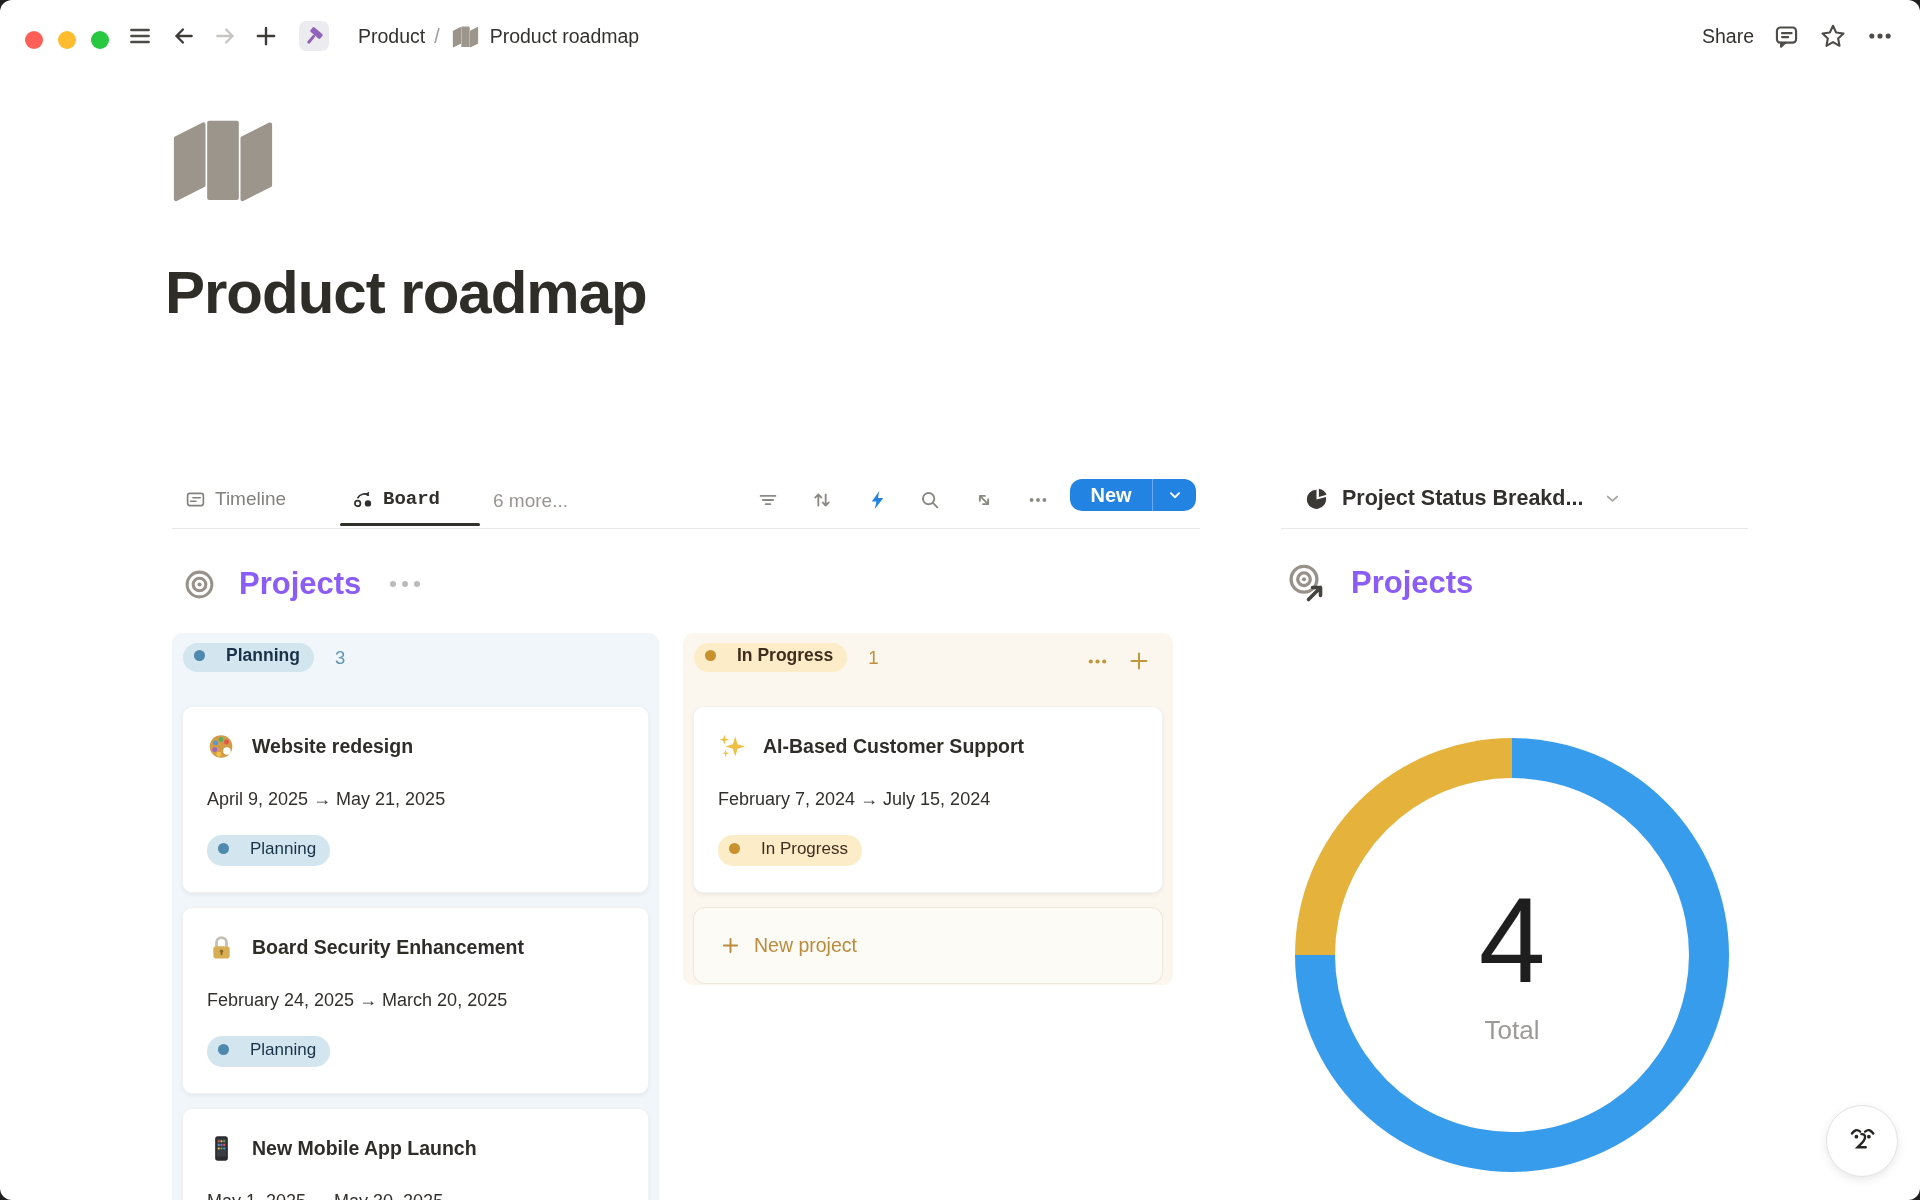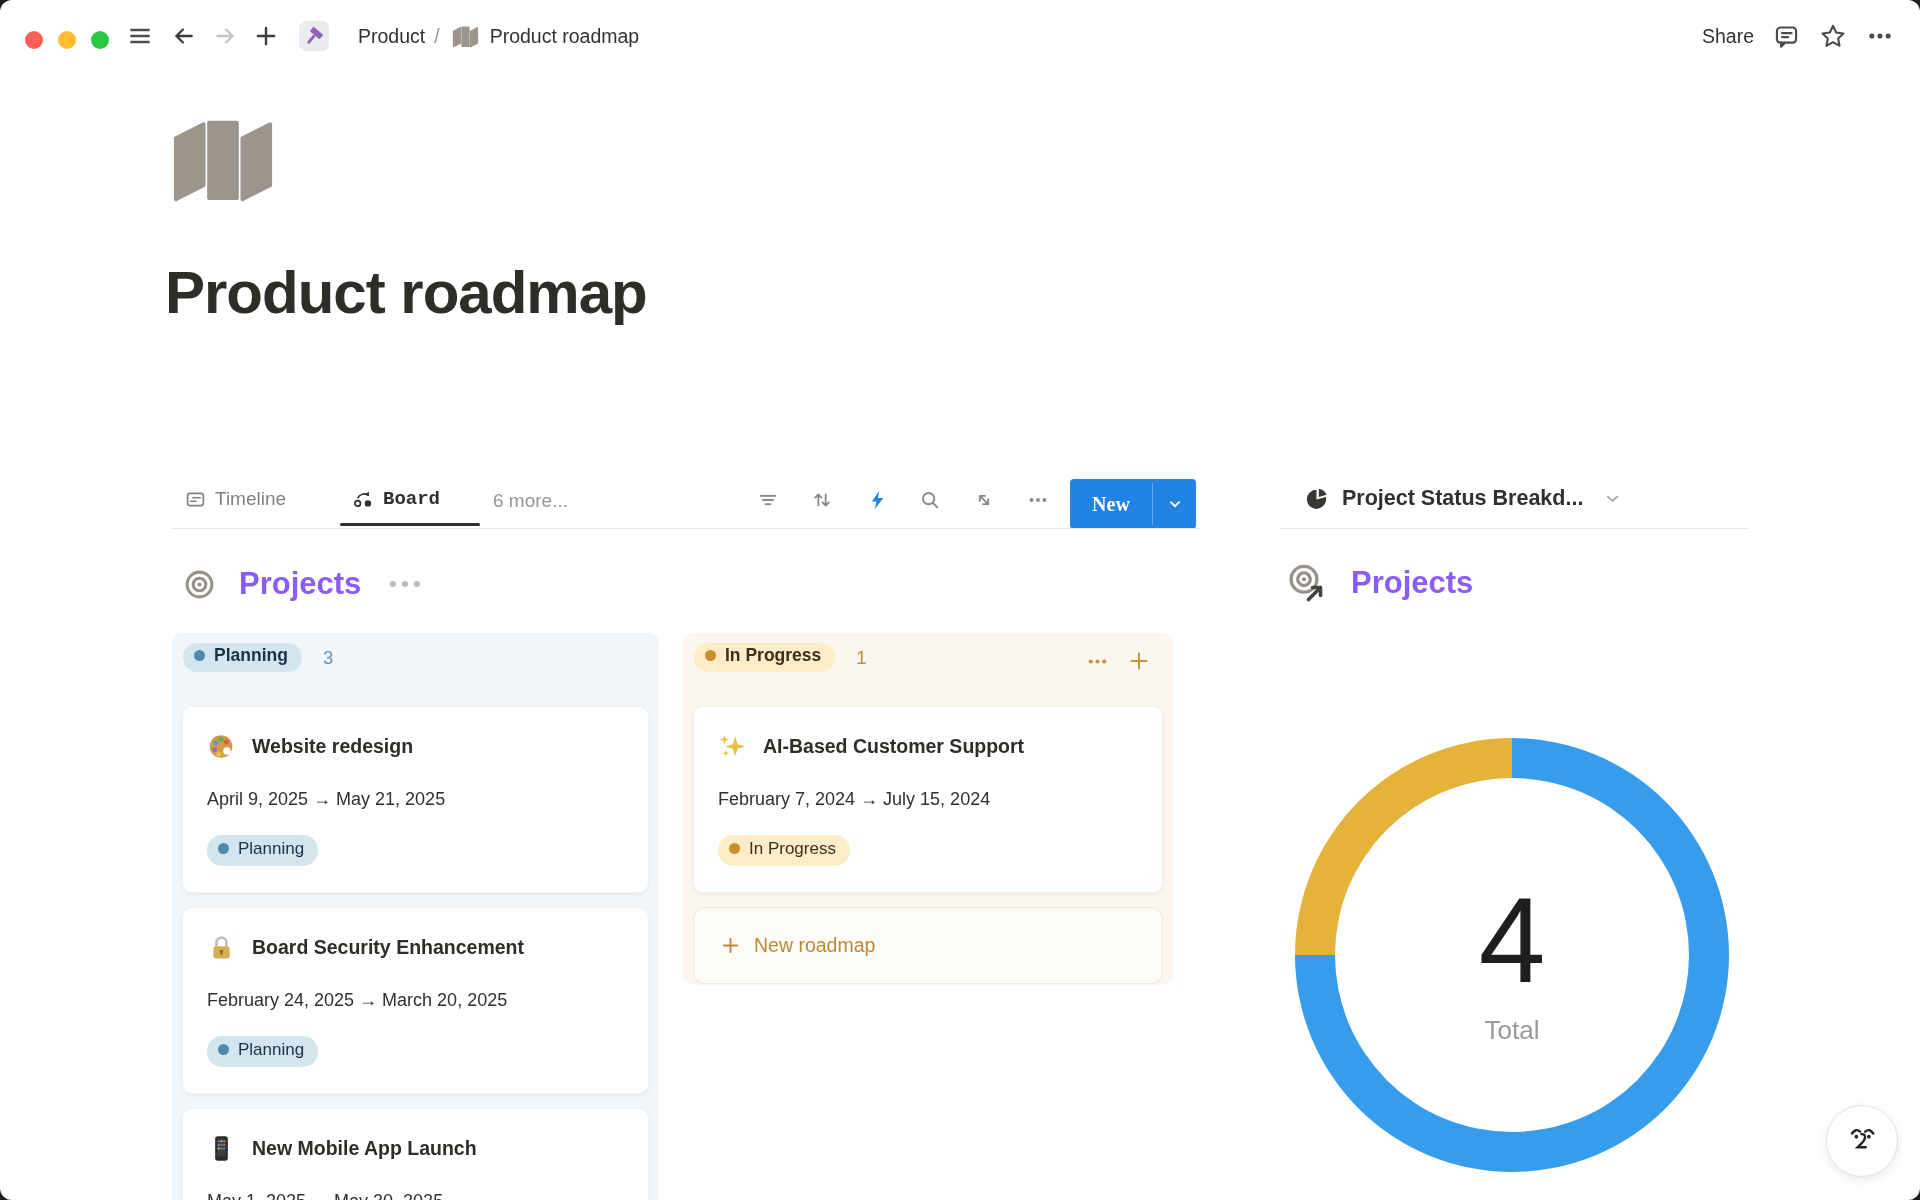"New" .new-btn { border-radius: 4px -> 12px; font-family: Liberation Serif, serif -> none; height: 50px -> 32px }
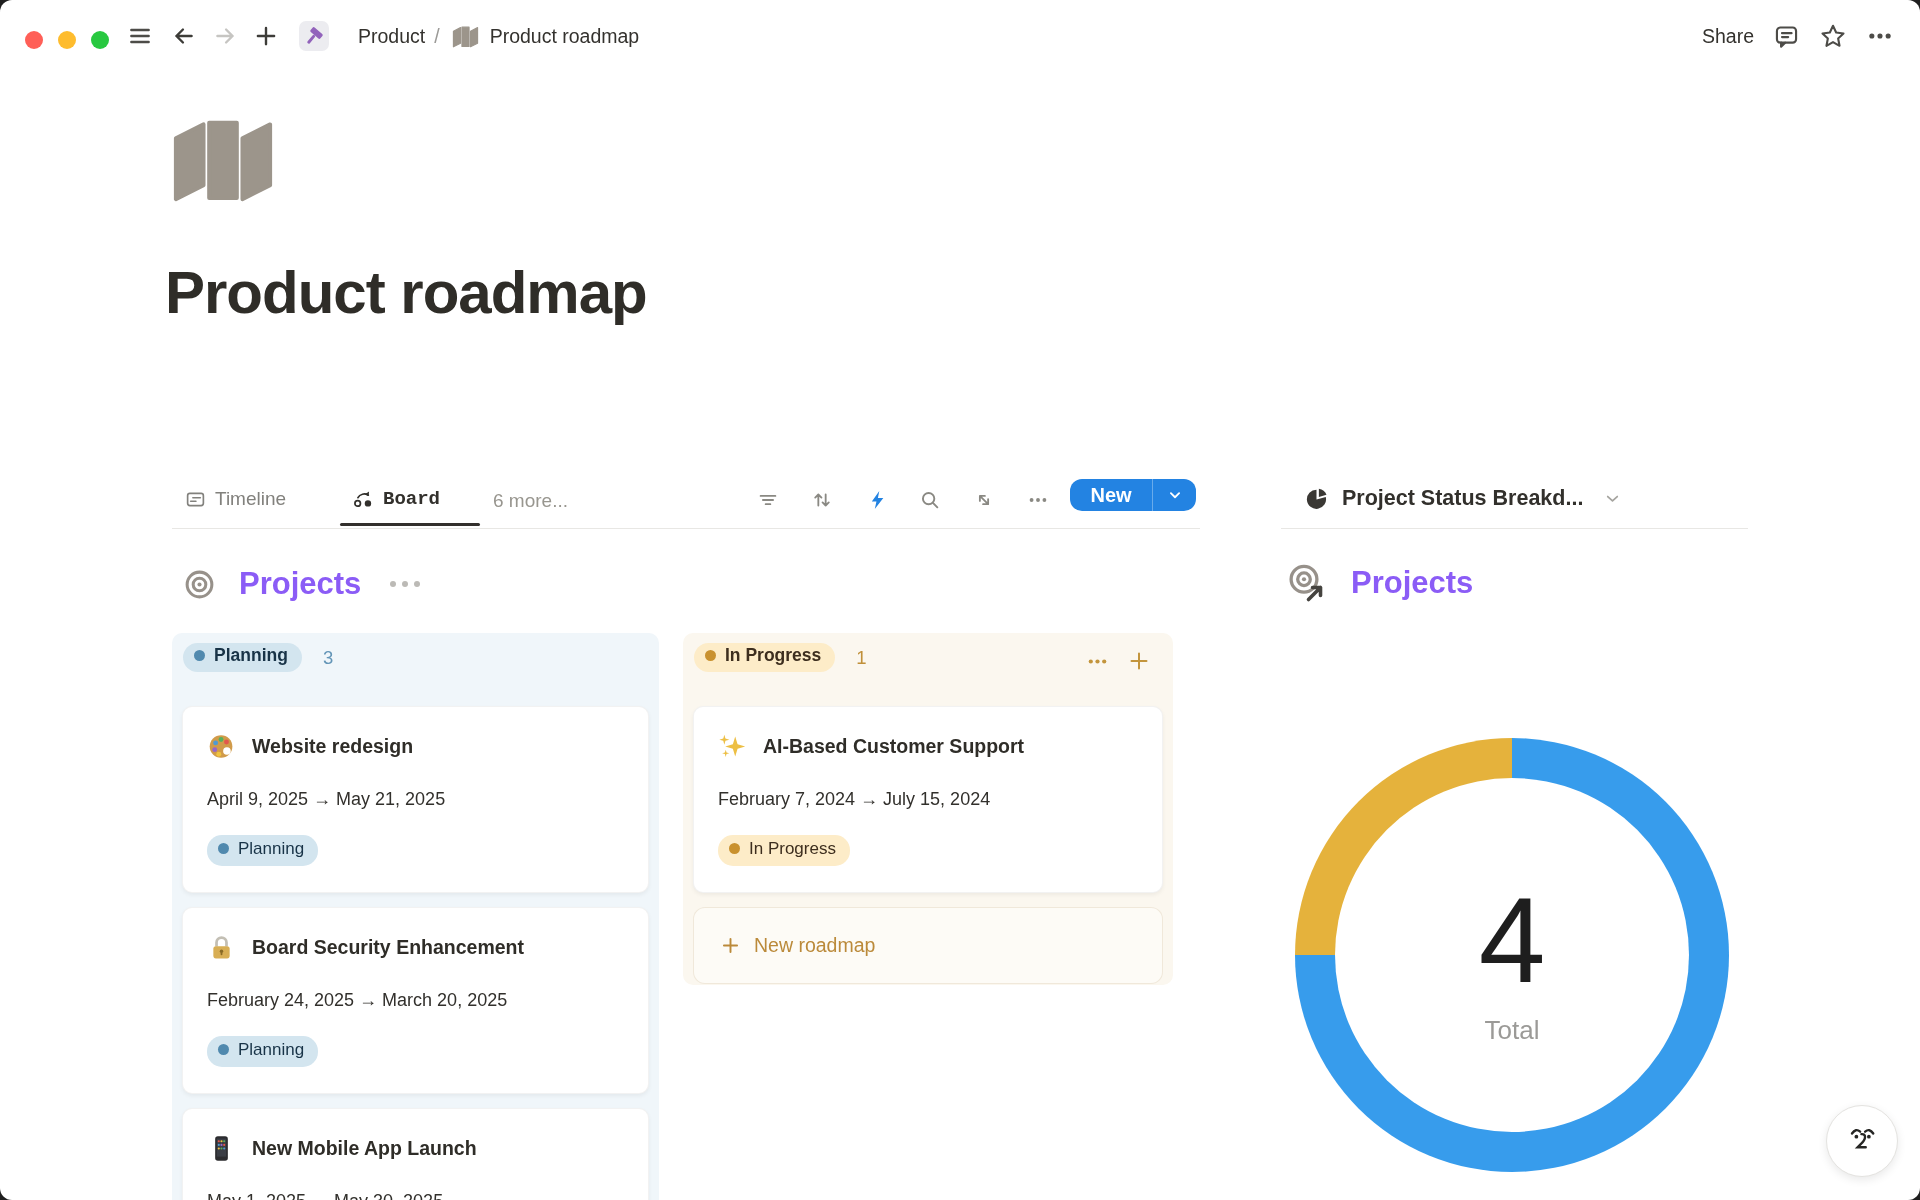"Planning" .pill { gap: 9px -> 21px }
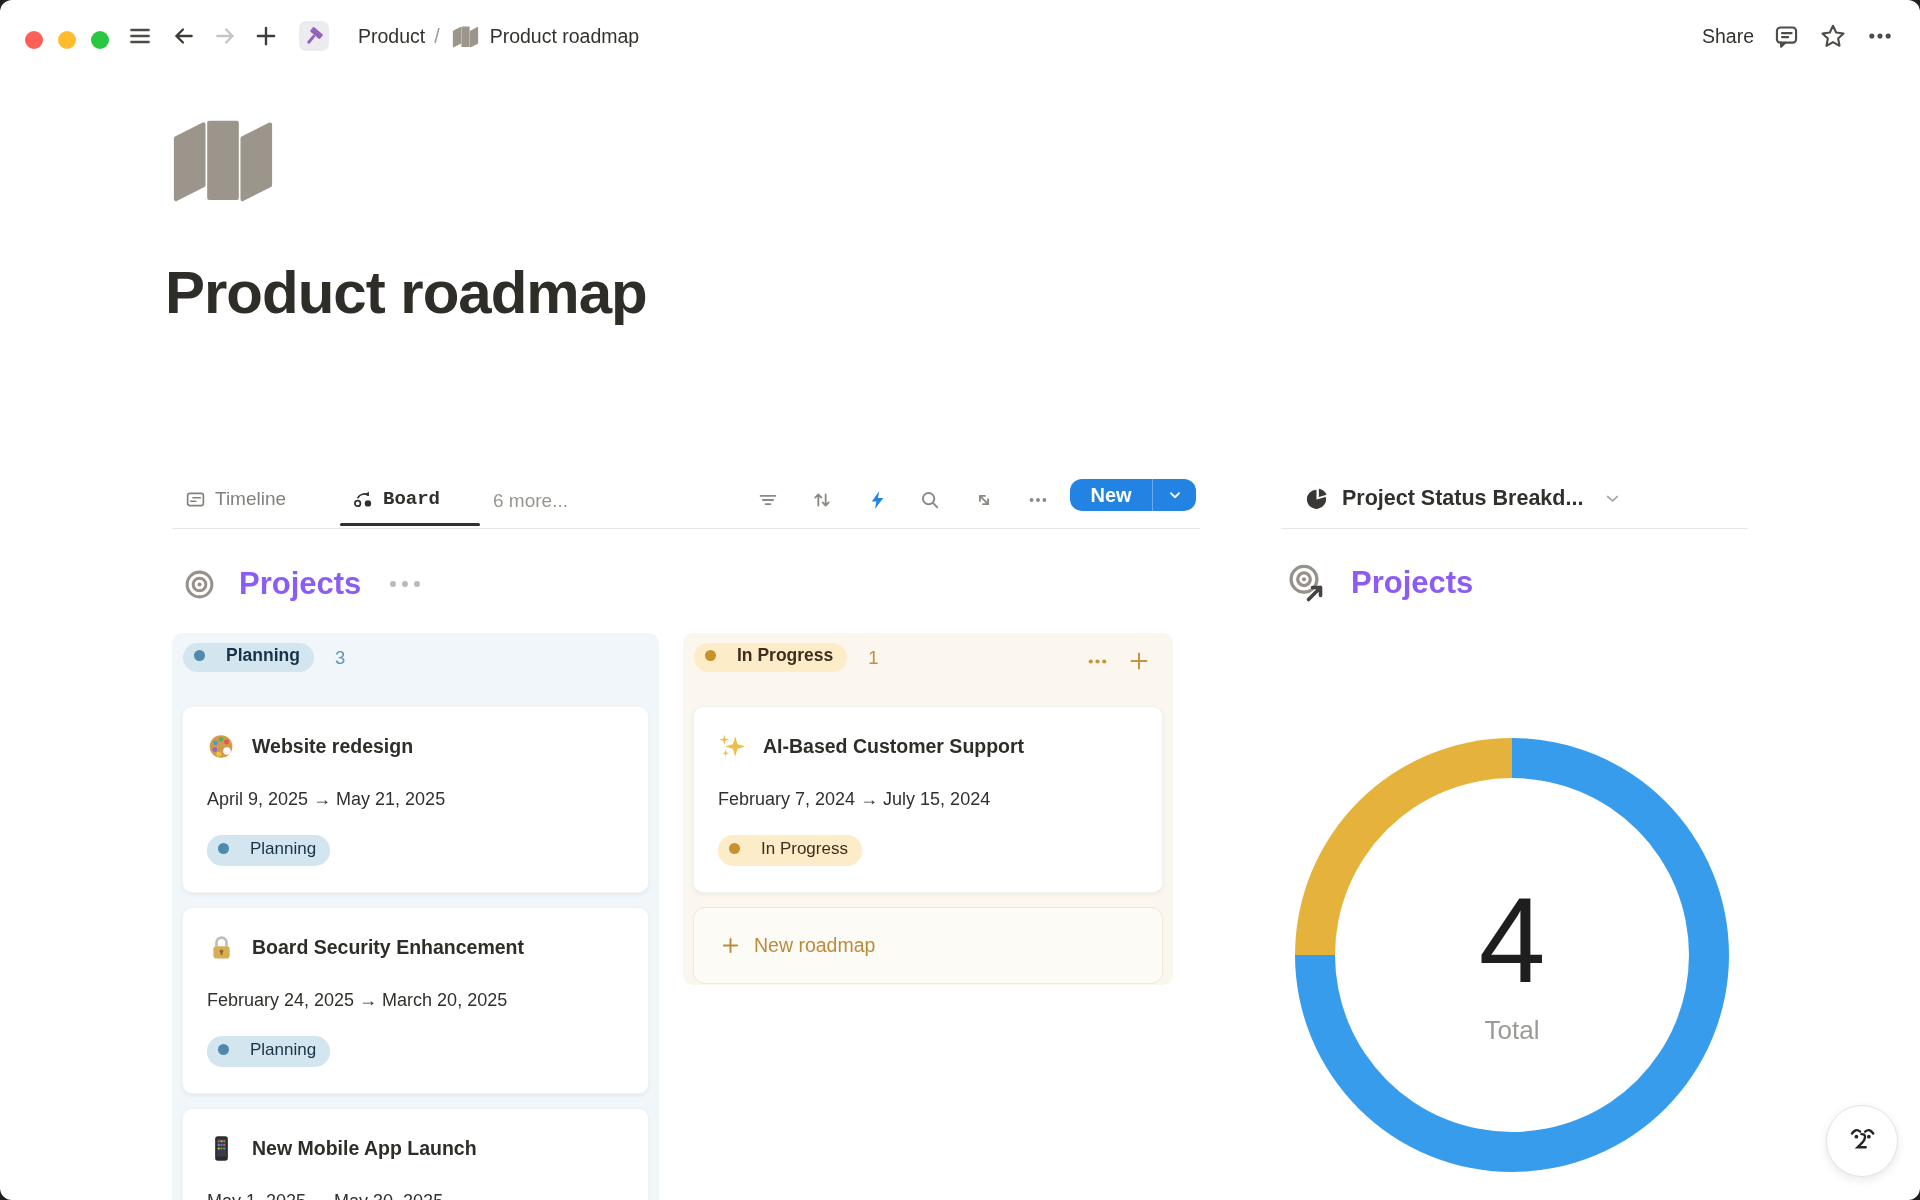"New roadmap" span { text: roadmap -> project }
